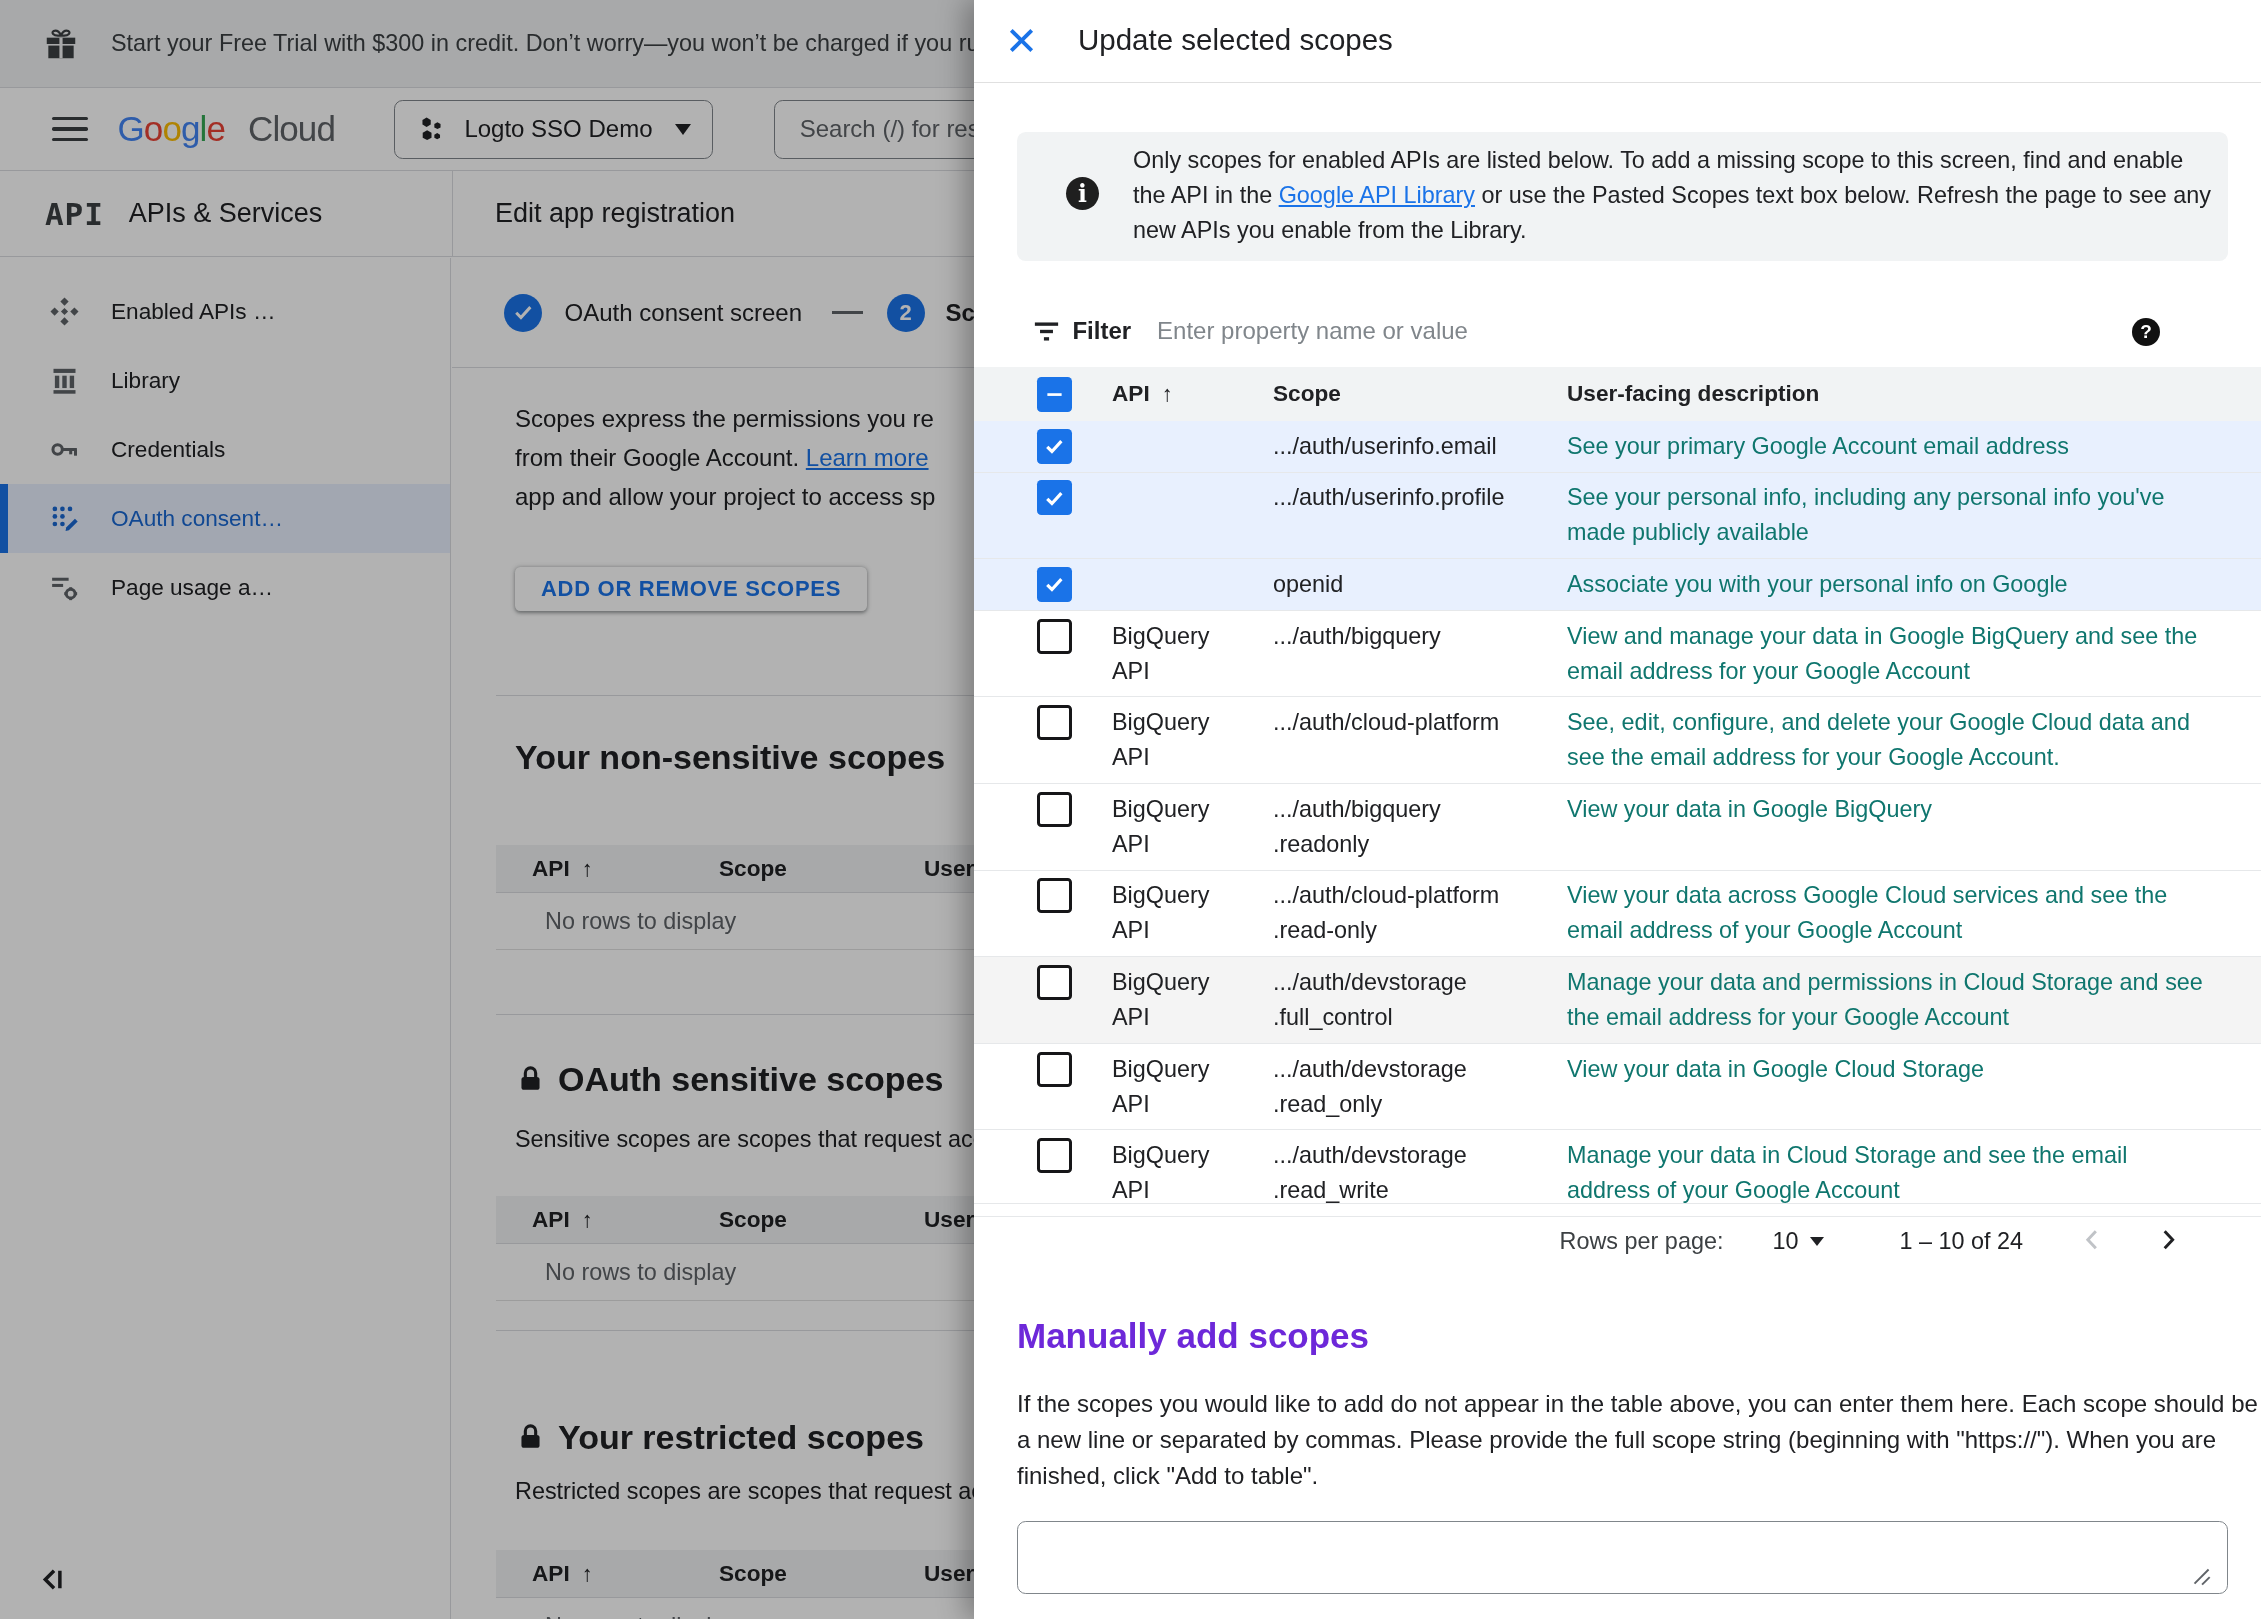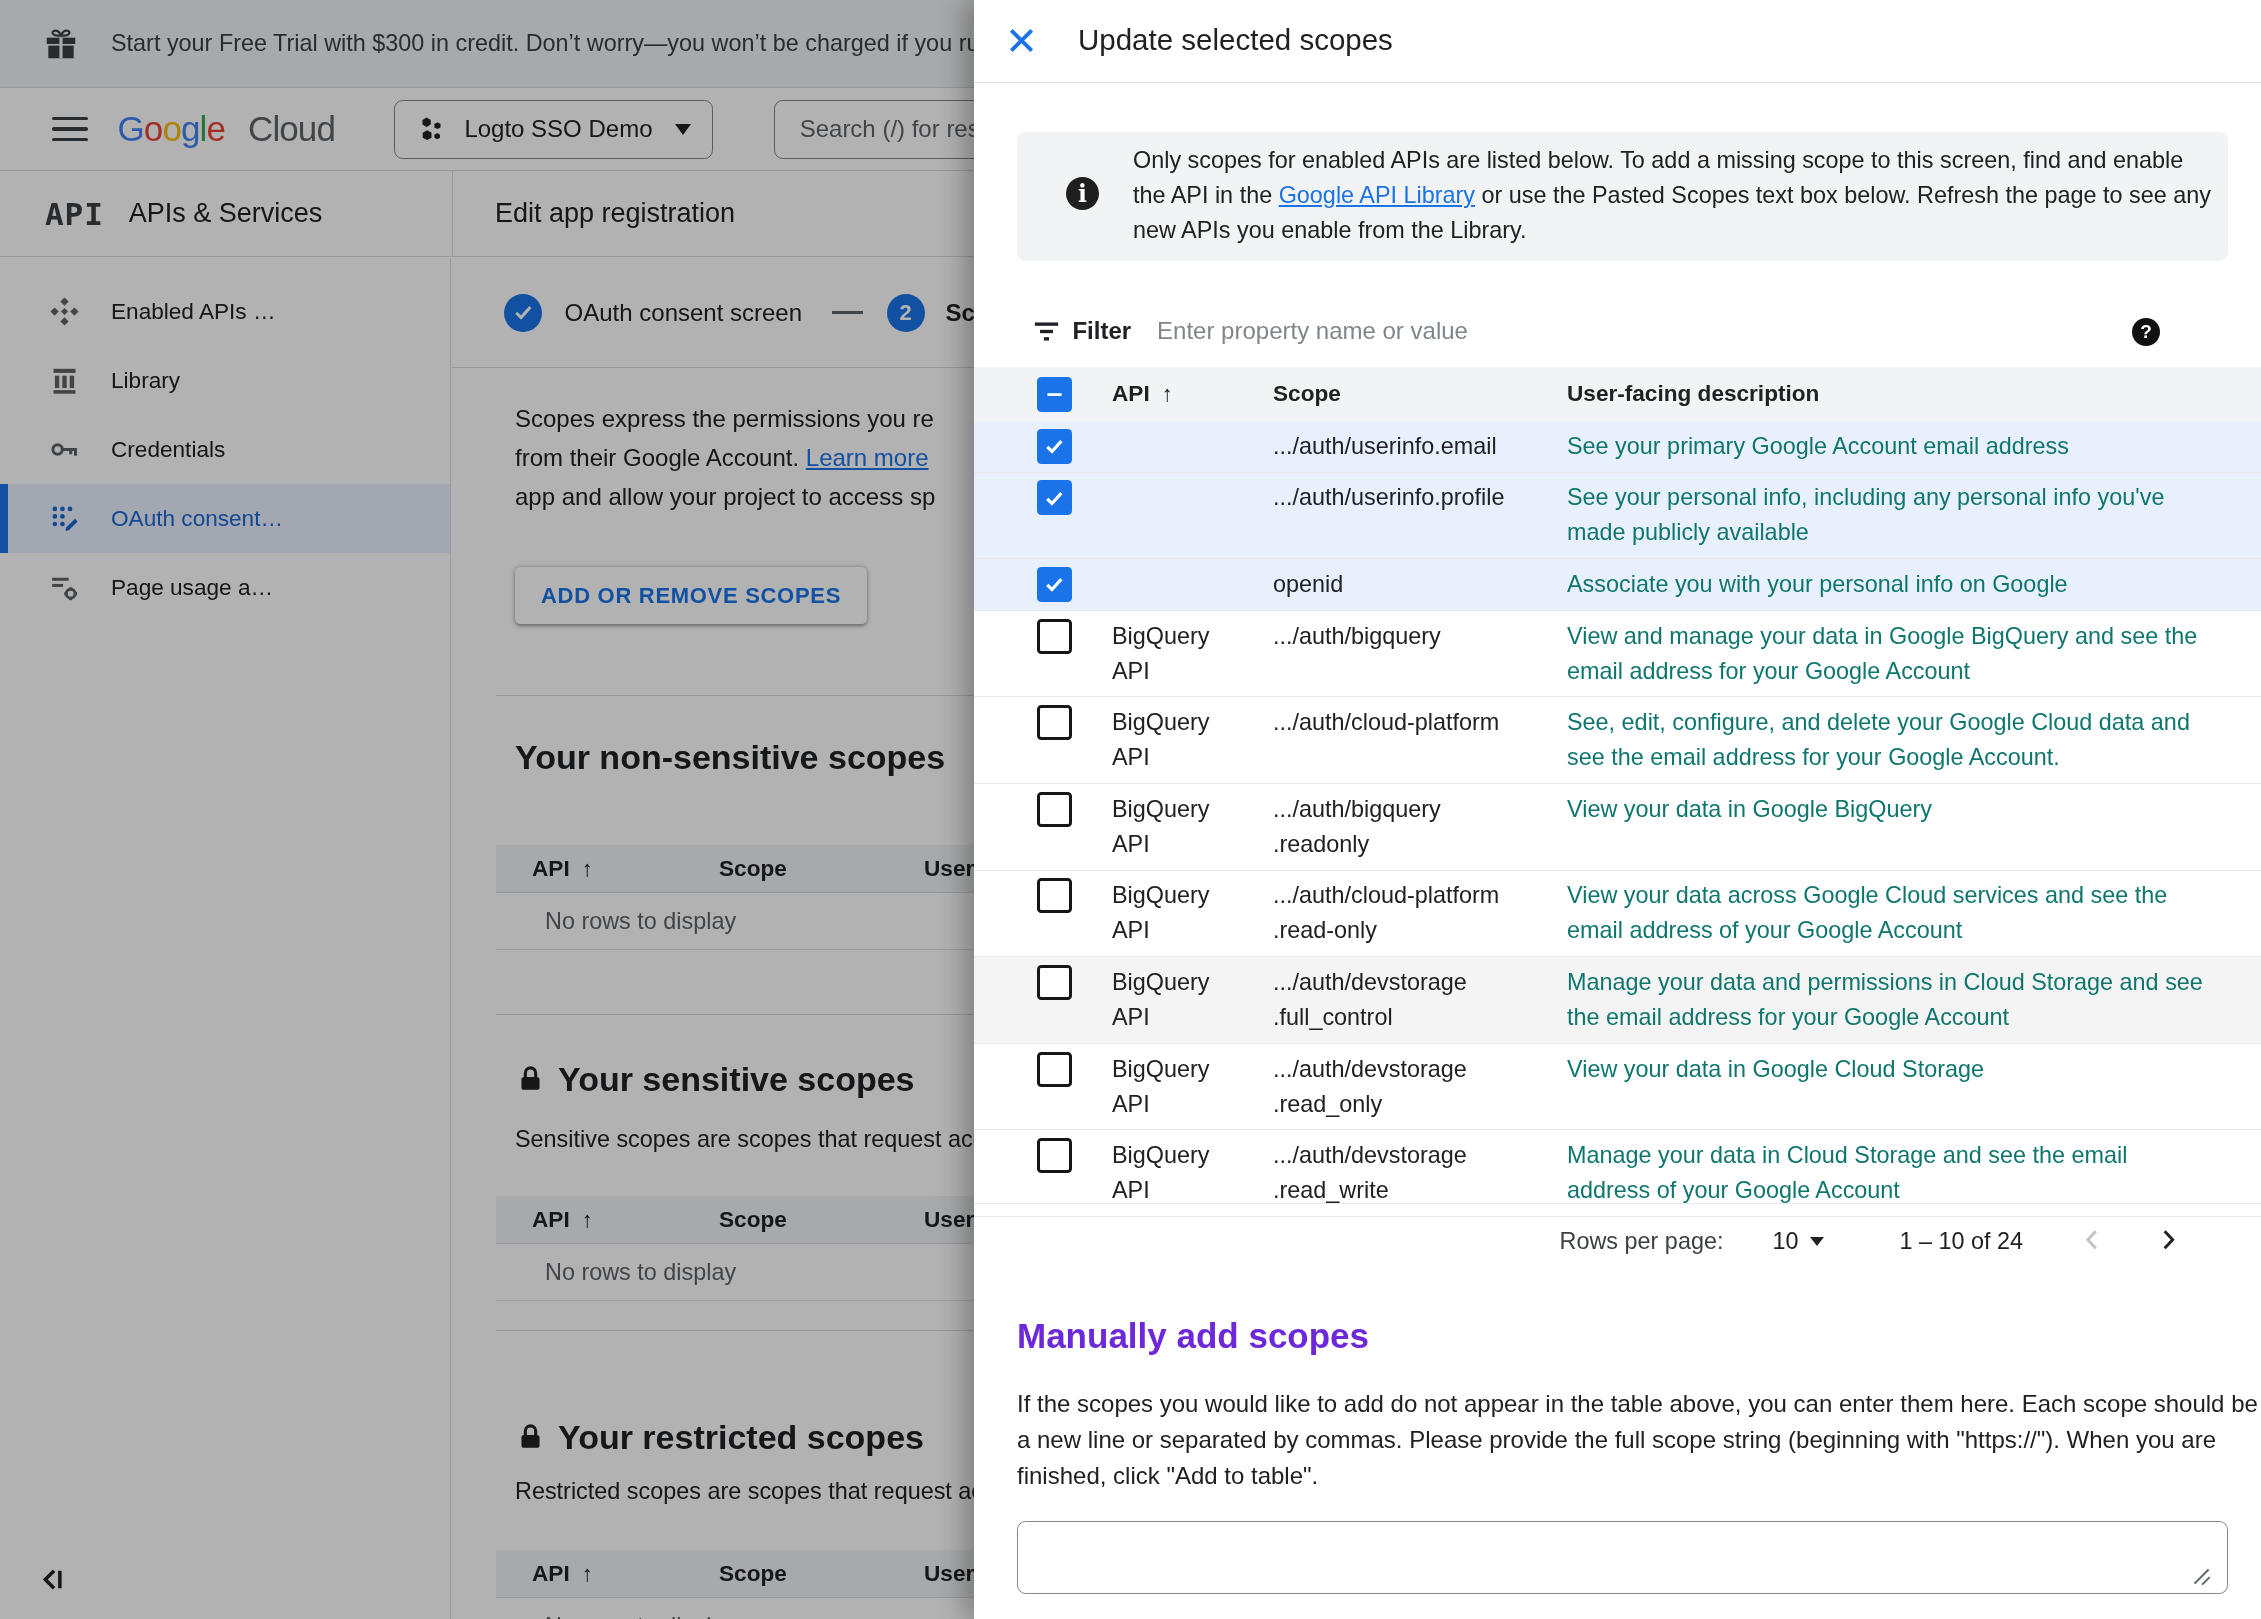"ADD OR REMOVE SCOPES" .addbtn { height: 57px -> 44px }
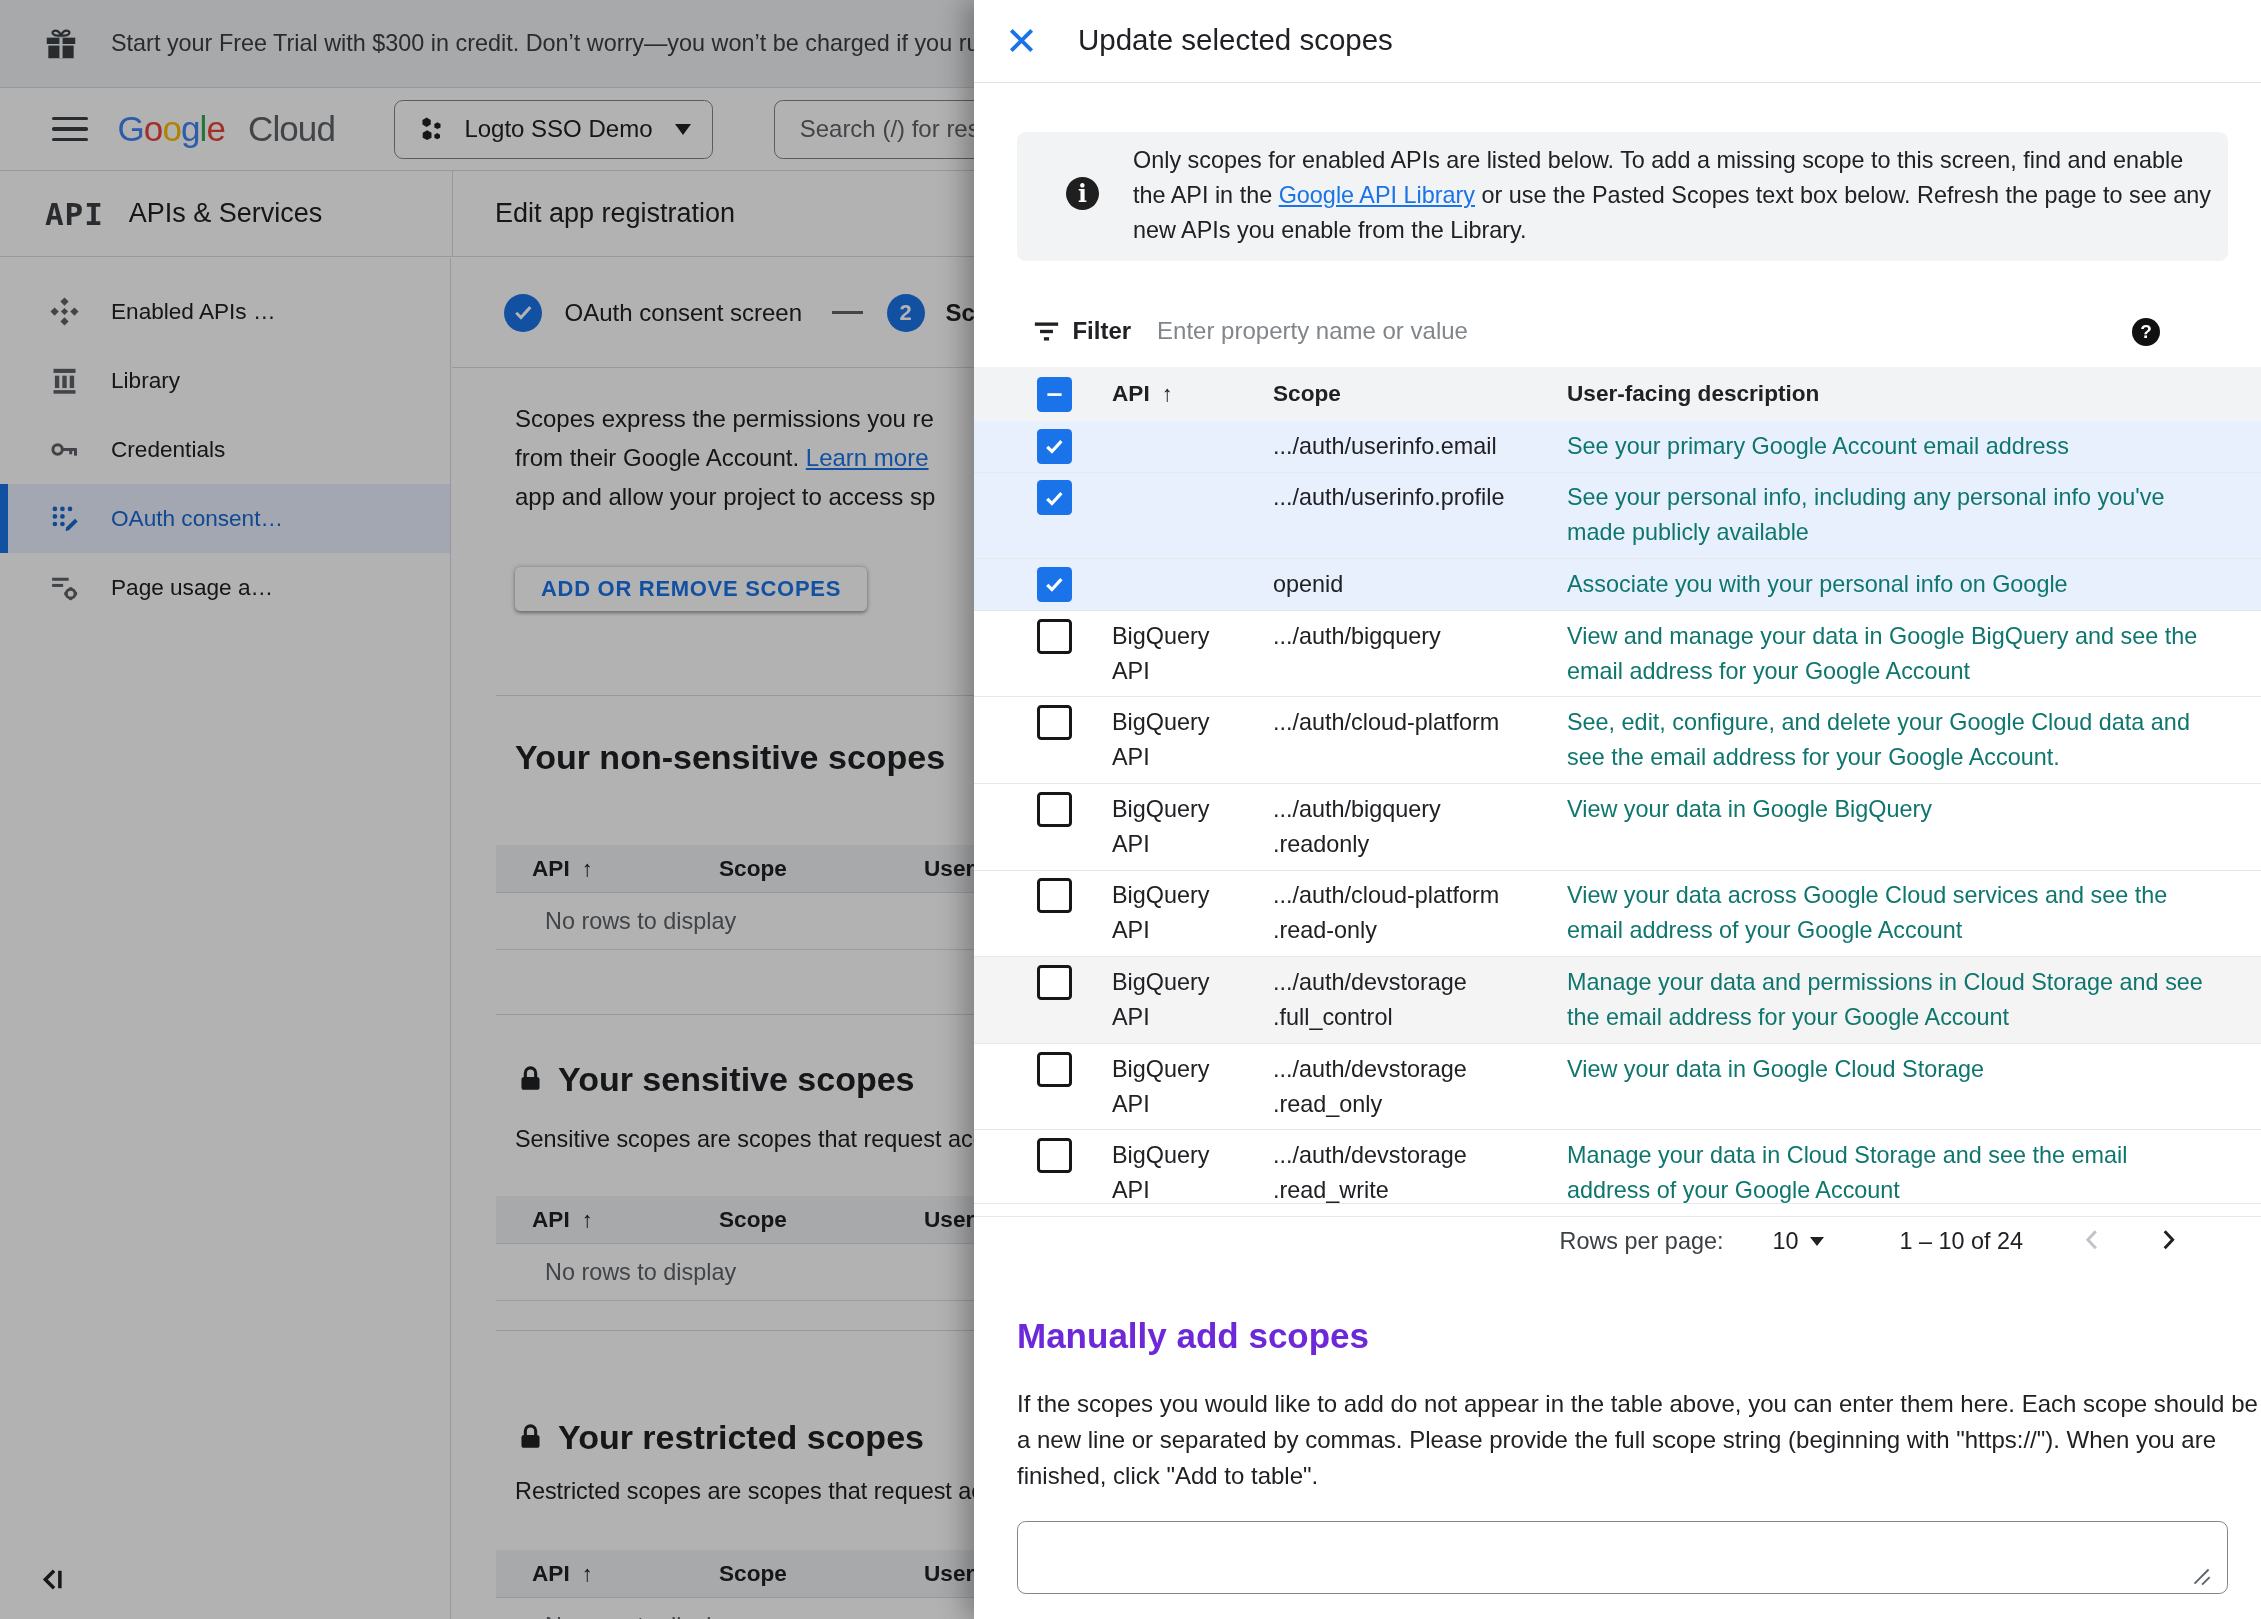"Your sensitive scopes" span { text: Your -> OAuth }
